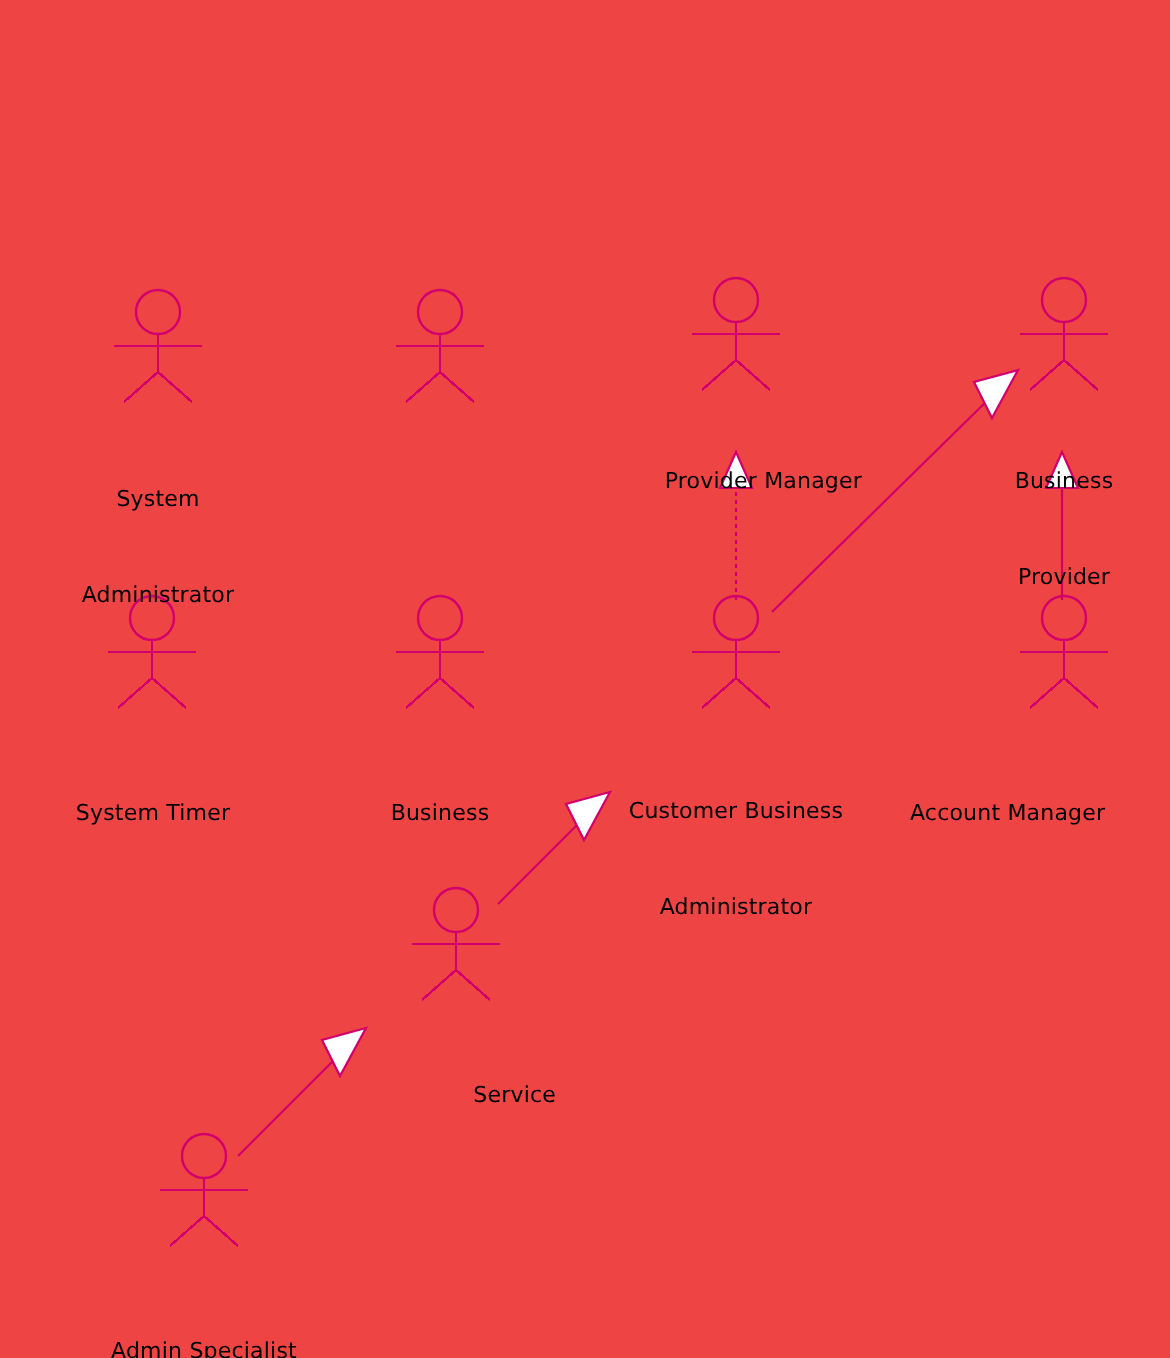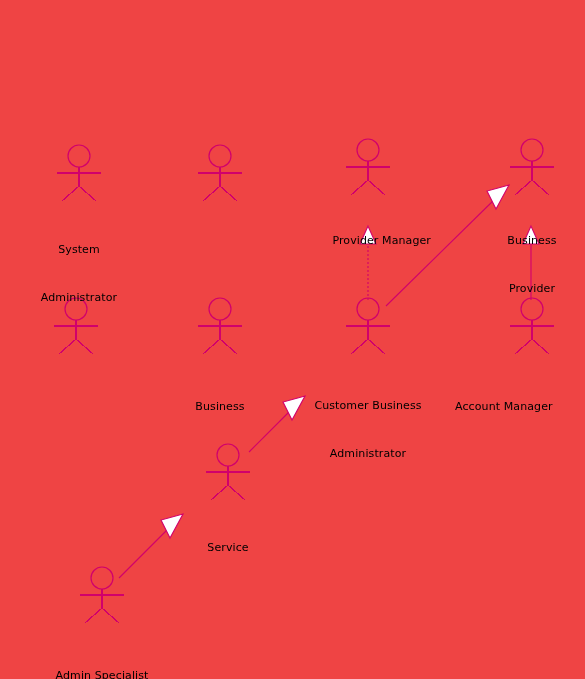"System Timer" div.actor-label { html: none -> <div> <span>System Timer</span> </div> }
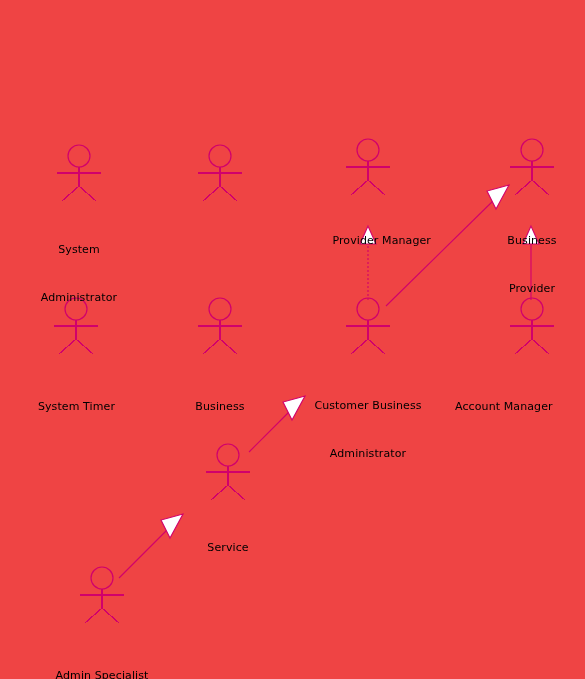"Service" div.actor-label { text-align: none -> right }
